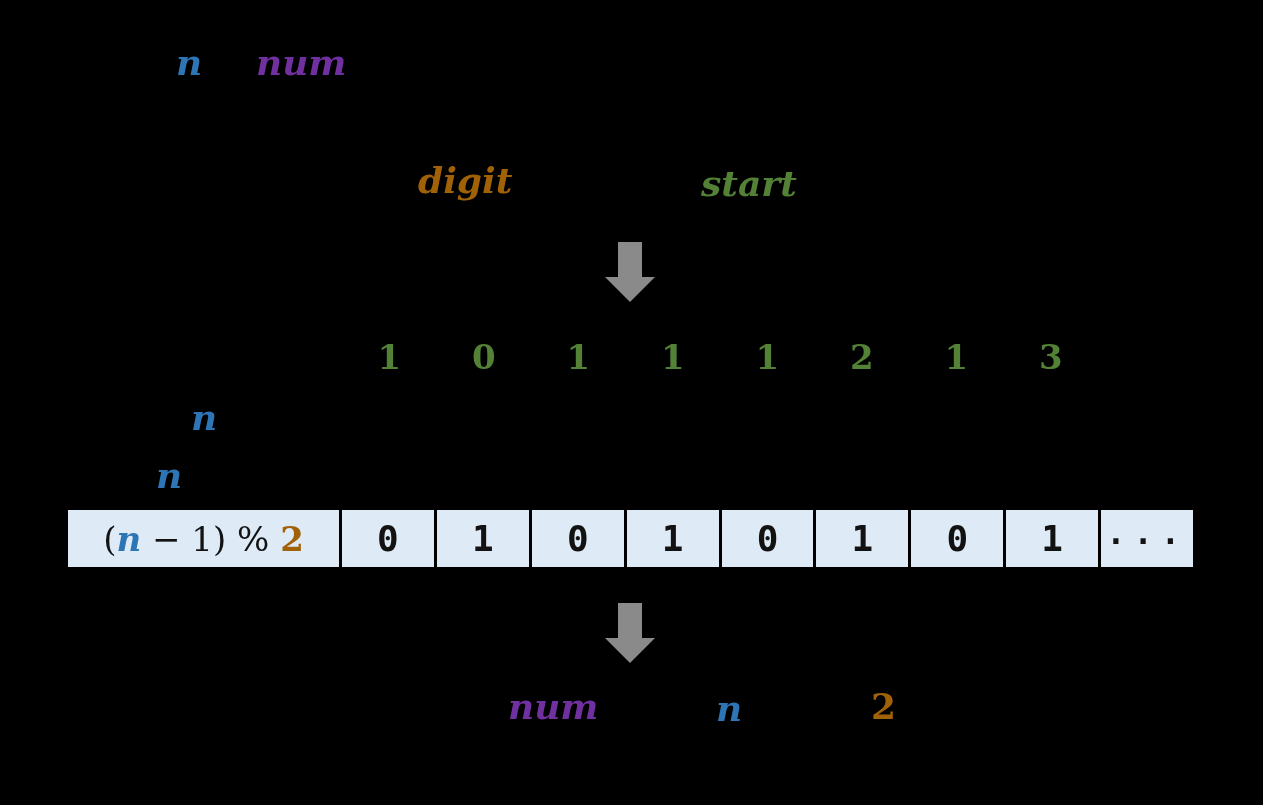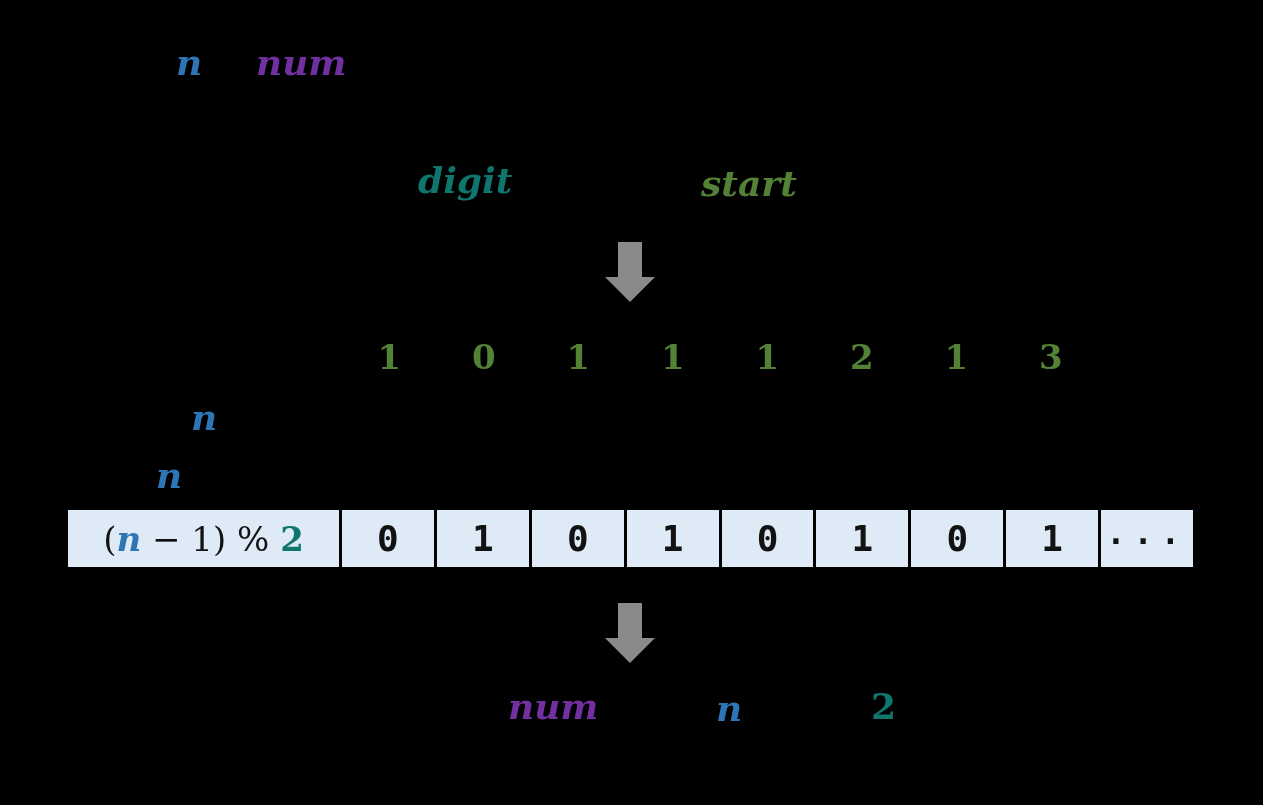"digit" .c-gold { color: #0f766e -> #a16207 }
